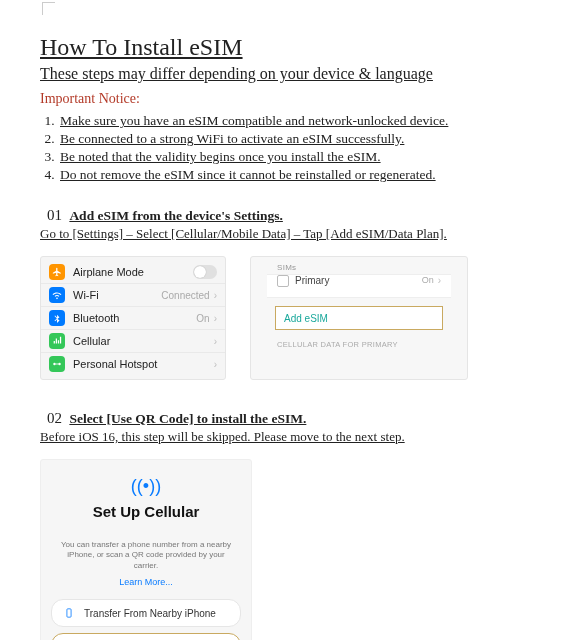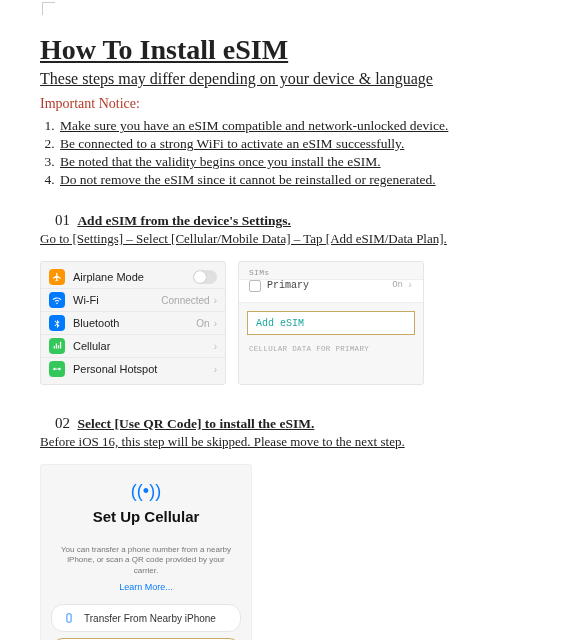"How To Install eSIM" h1 { font-size: 28px -> 24px; font-weight: 700 -> 400 }
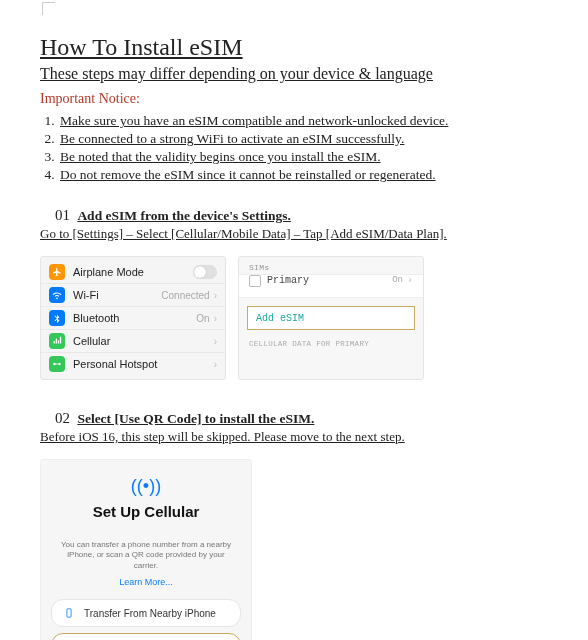"01 Add eSIM from the" .stephead { margin: 6px 0 2px 15px -> 6px 0 2px 7px }
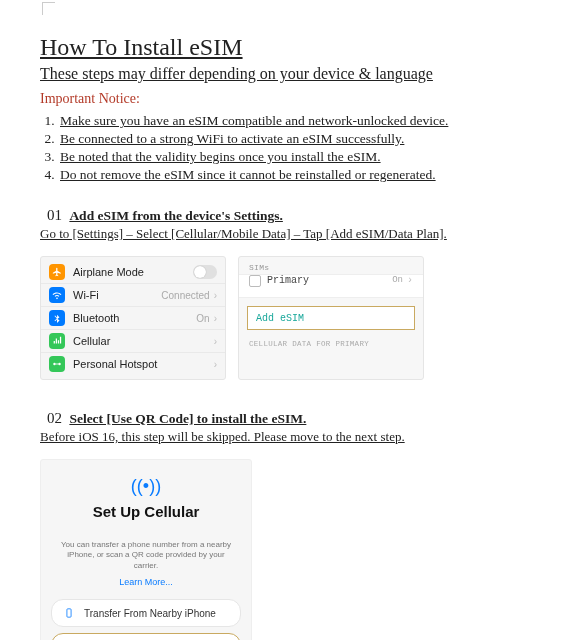"Airplane Mode" .shot1 { gap: 12px -> 24px }
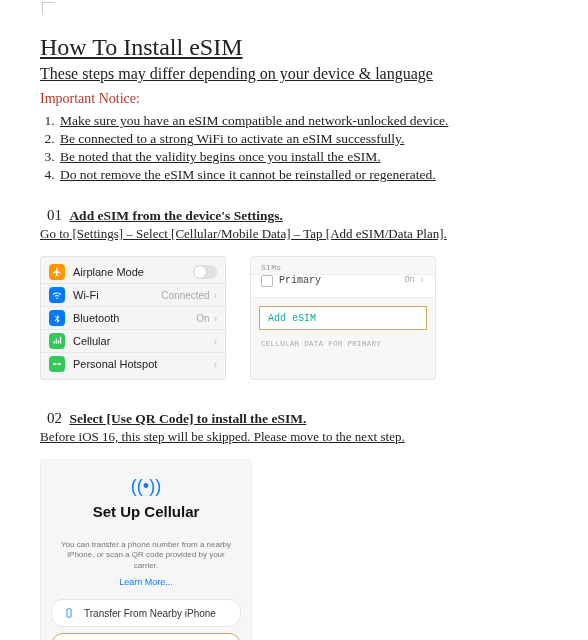"SIMs" .simspane { font-family: Liberation Mono, monospace -> Liberation Sans, sans-serif; padding: 6px 0 -> 6px 16px }
